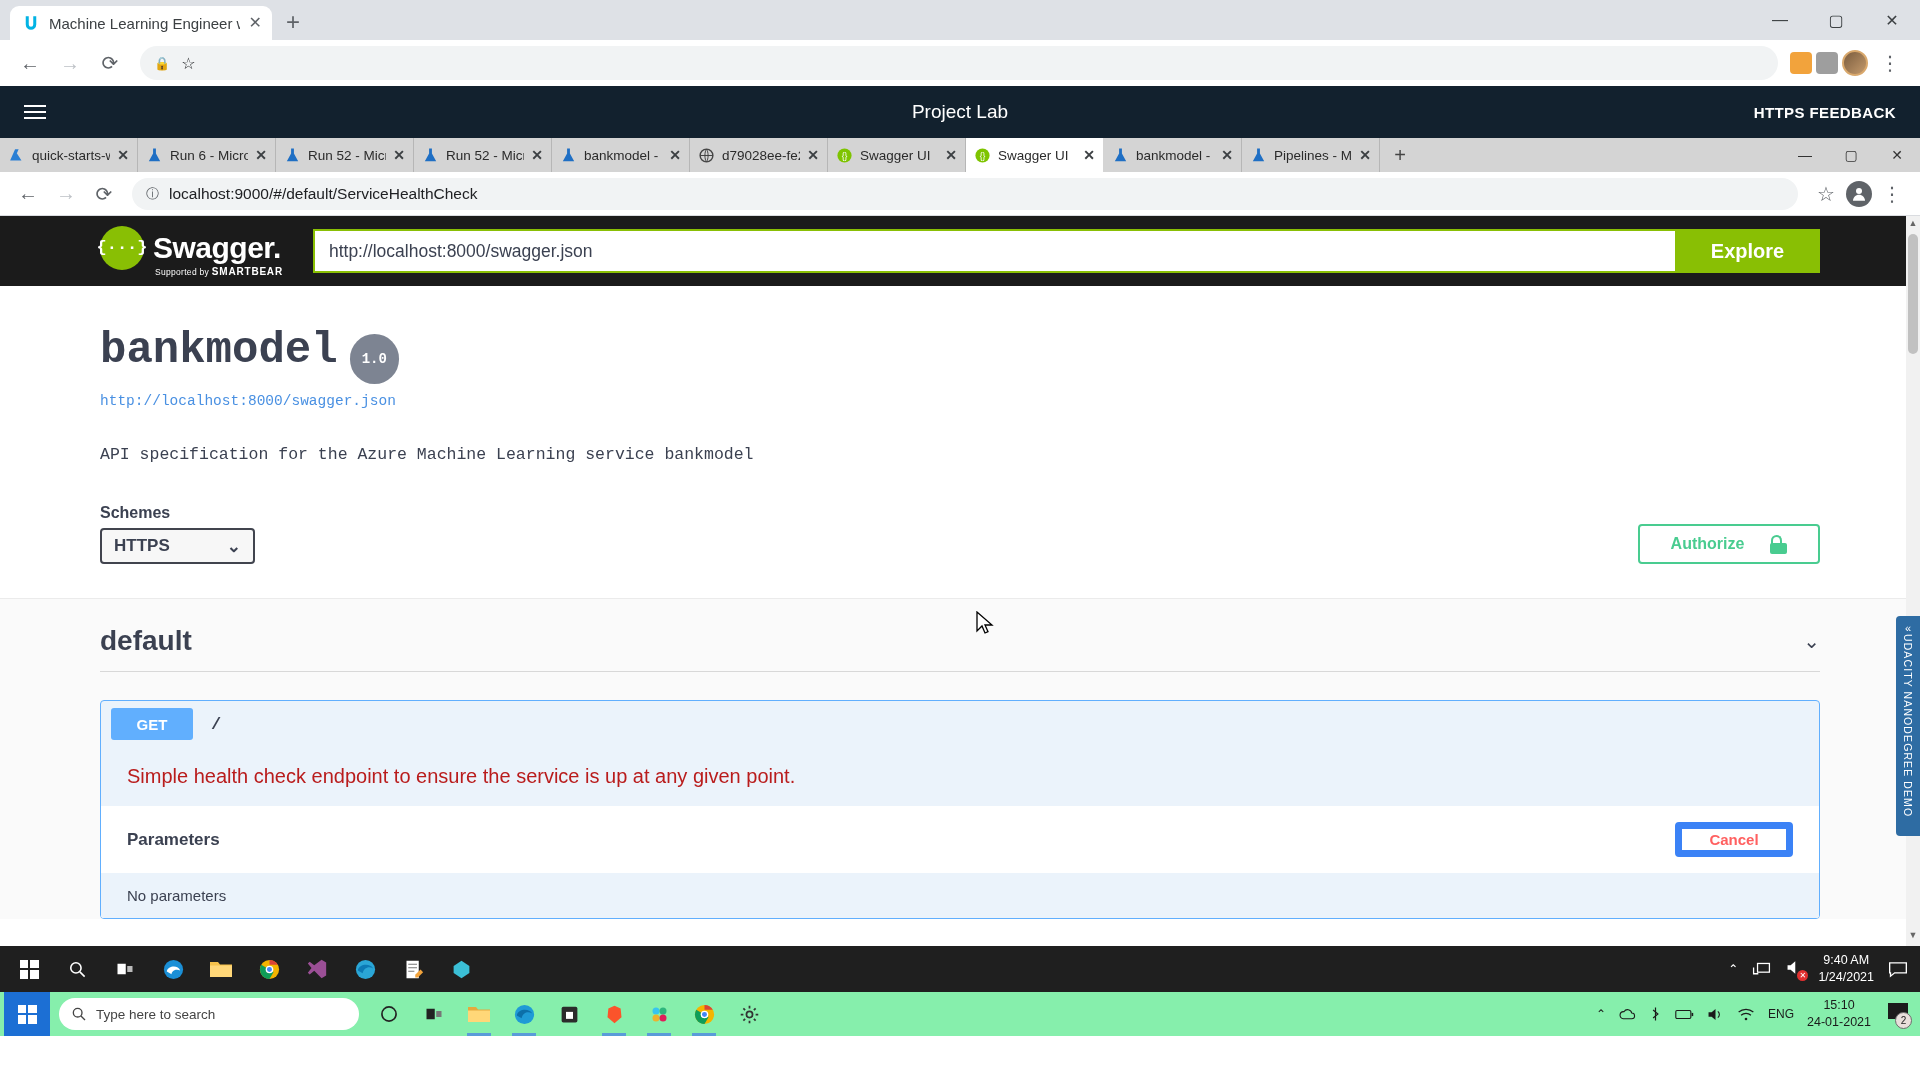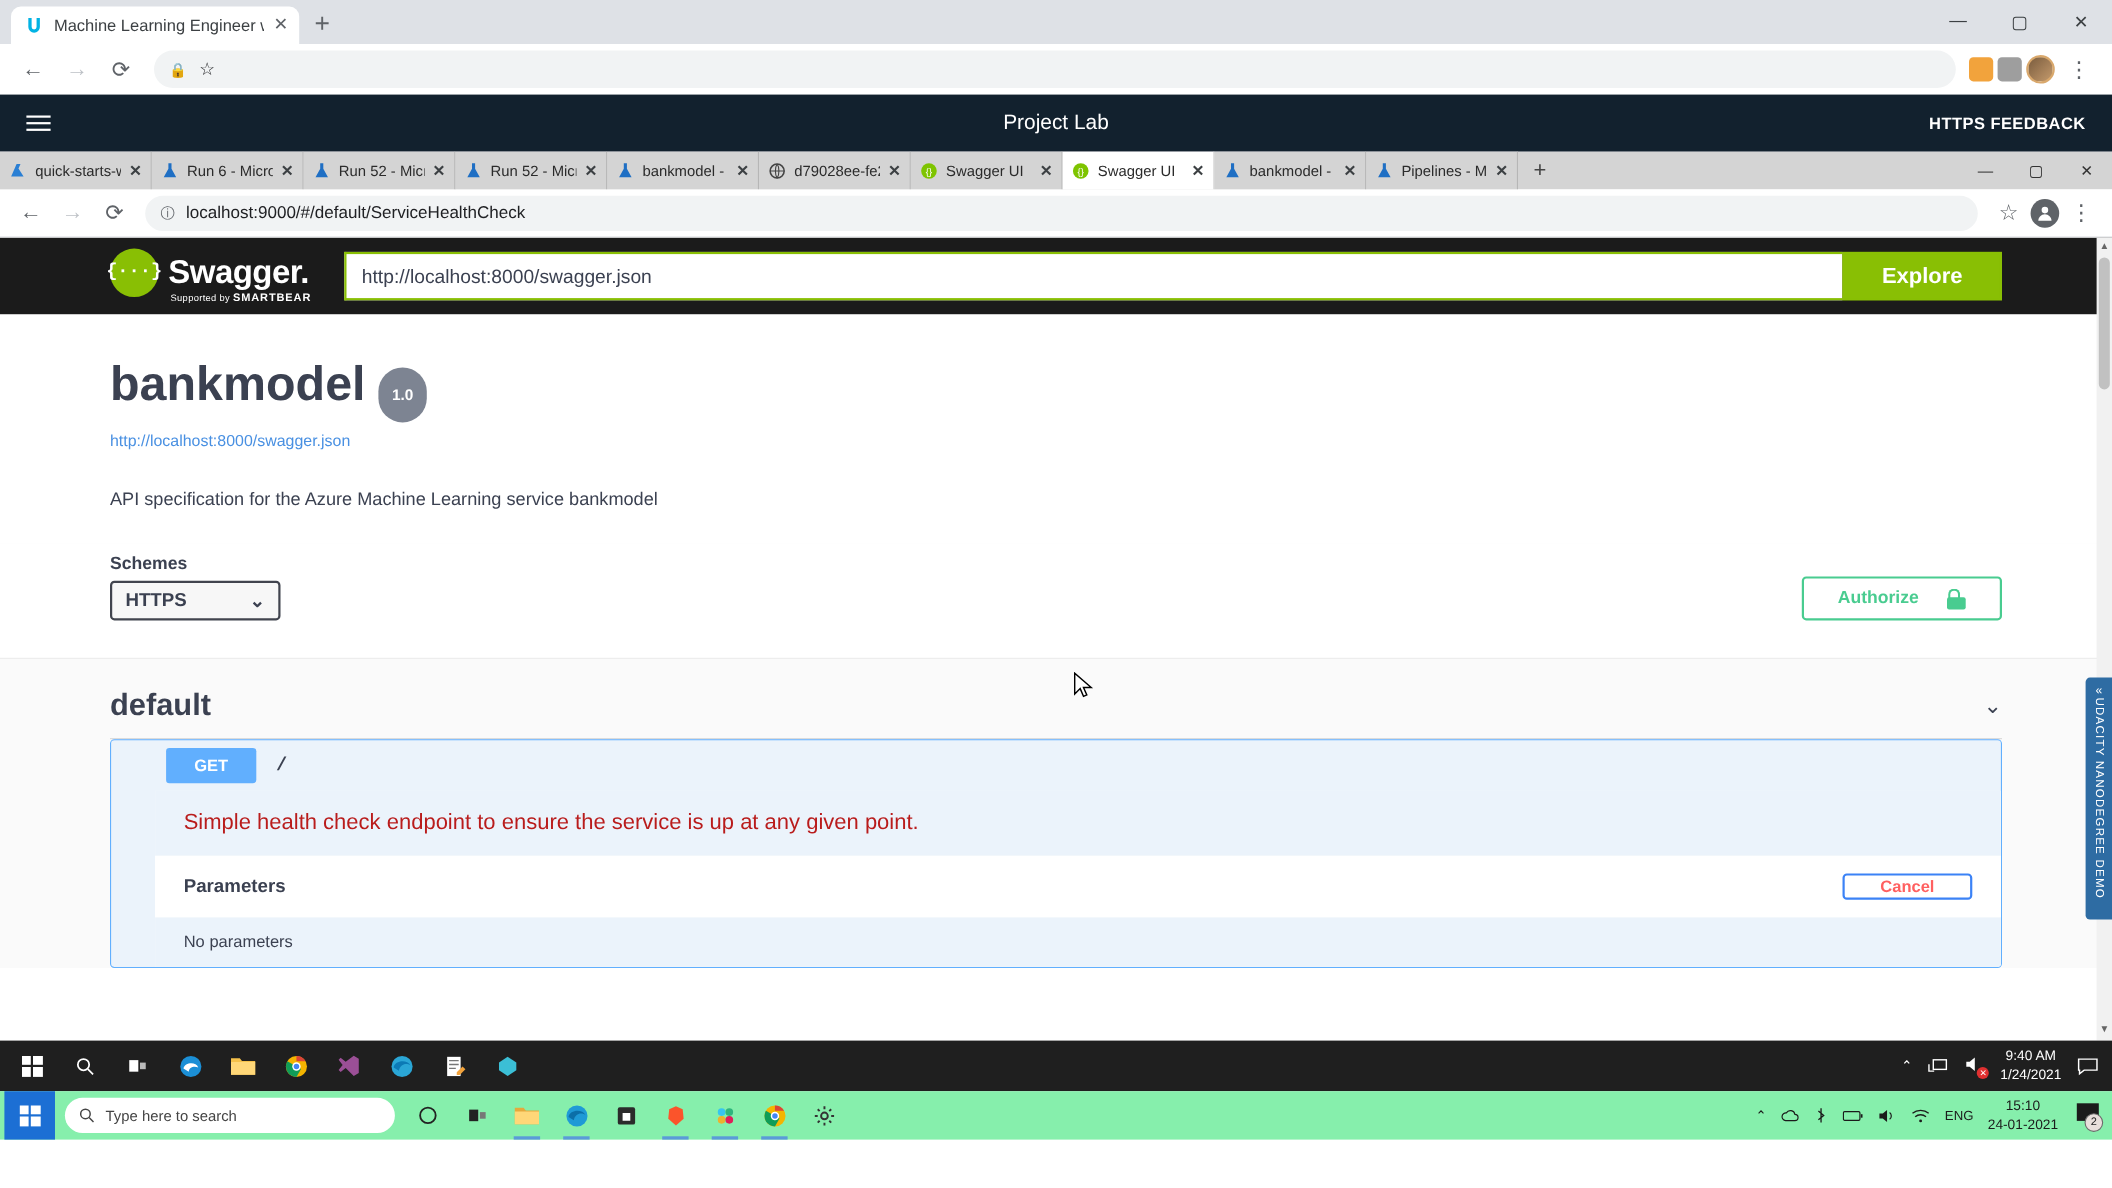"bankmodel" .sw-info { font-family: none -> Liberation Mono, monospace }
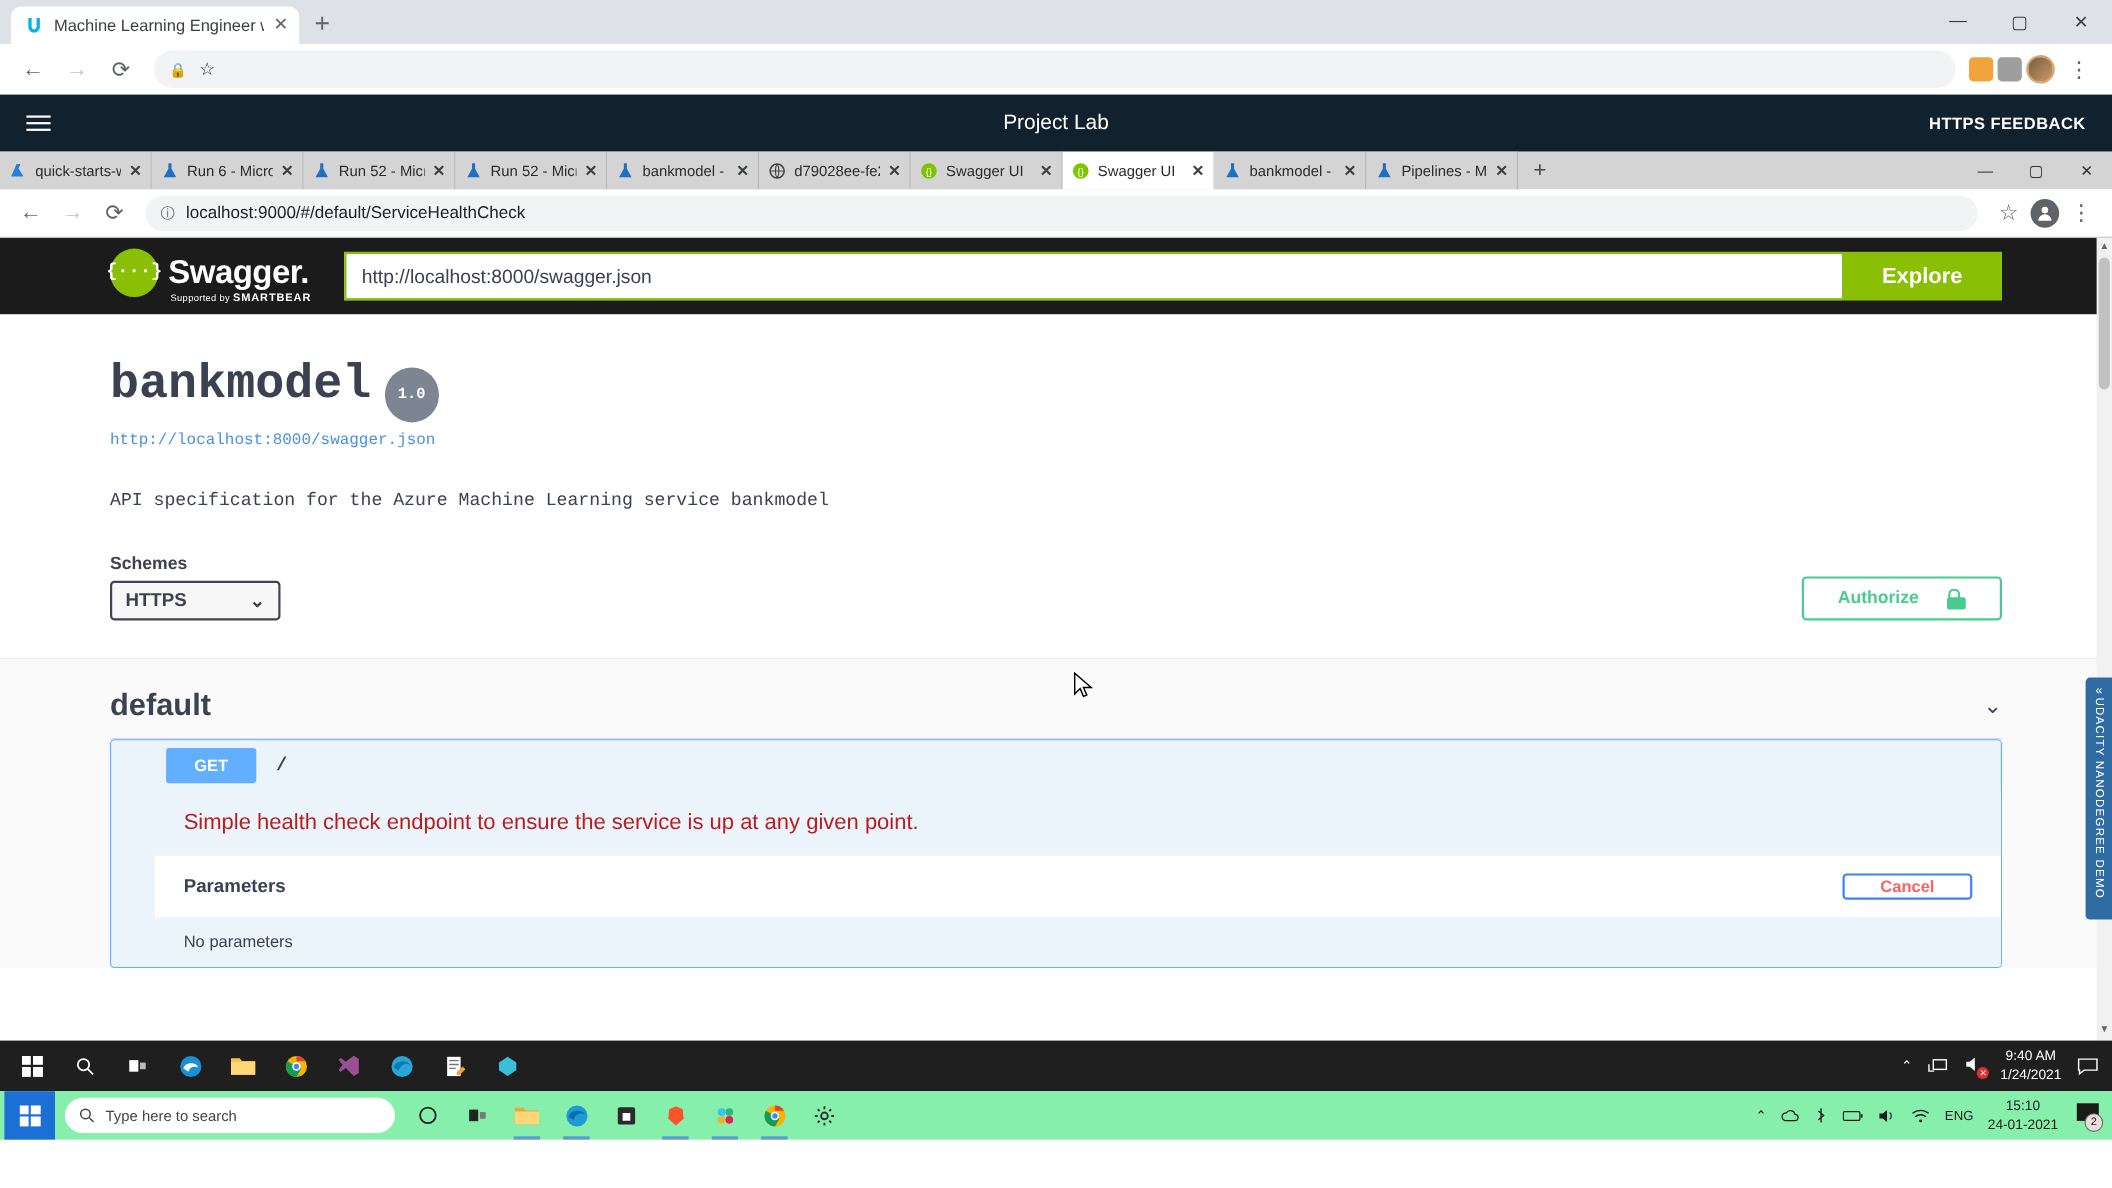"GET" .sw-op { margin-top: 0 -> 28px; padding-left: 40px -> none }
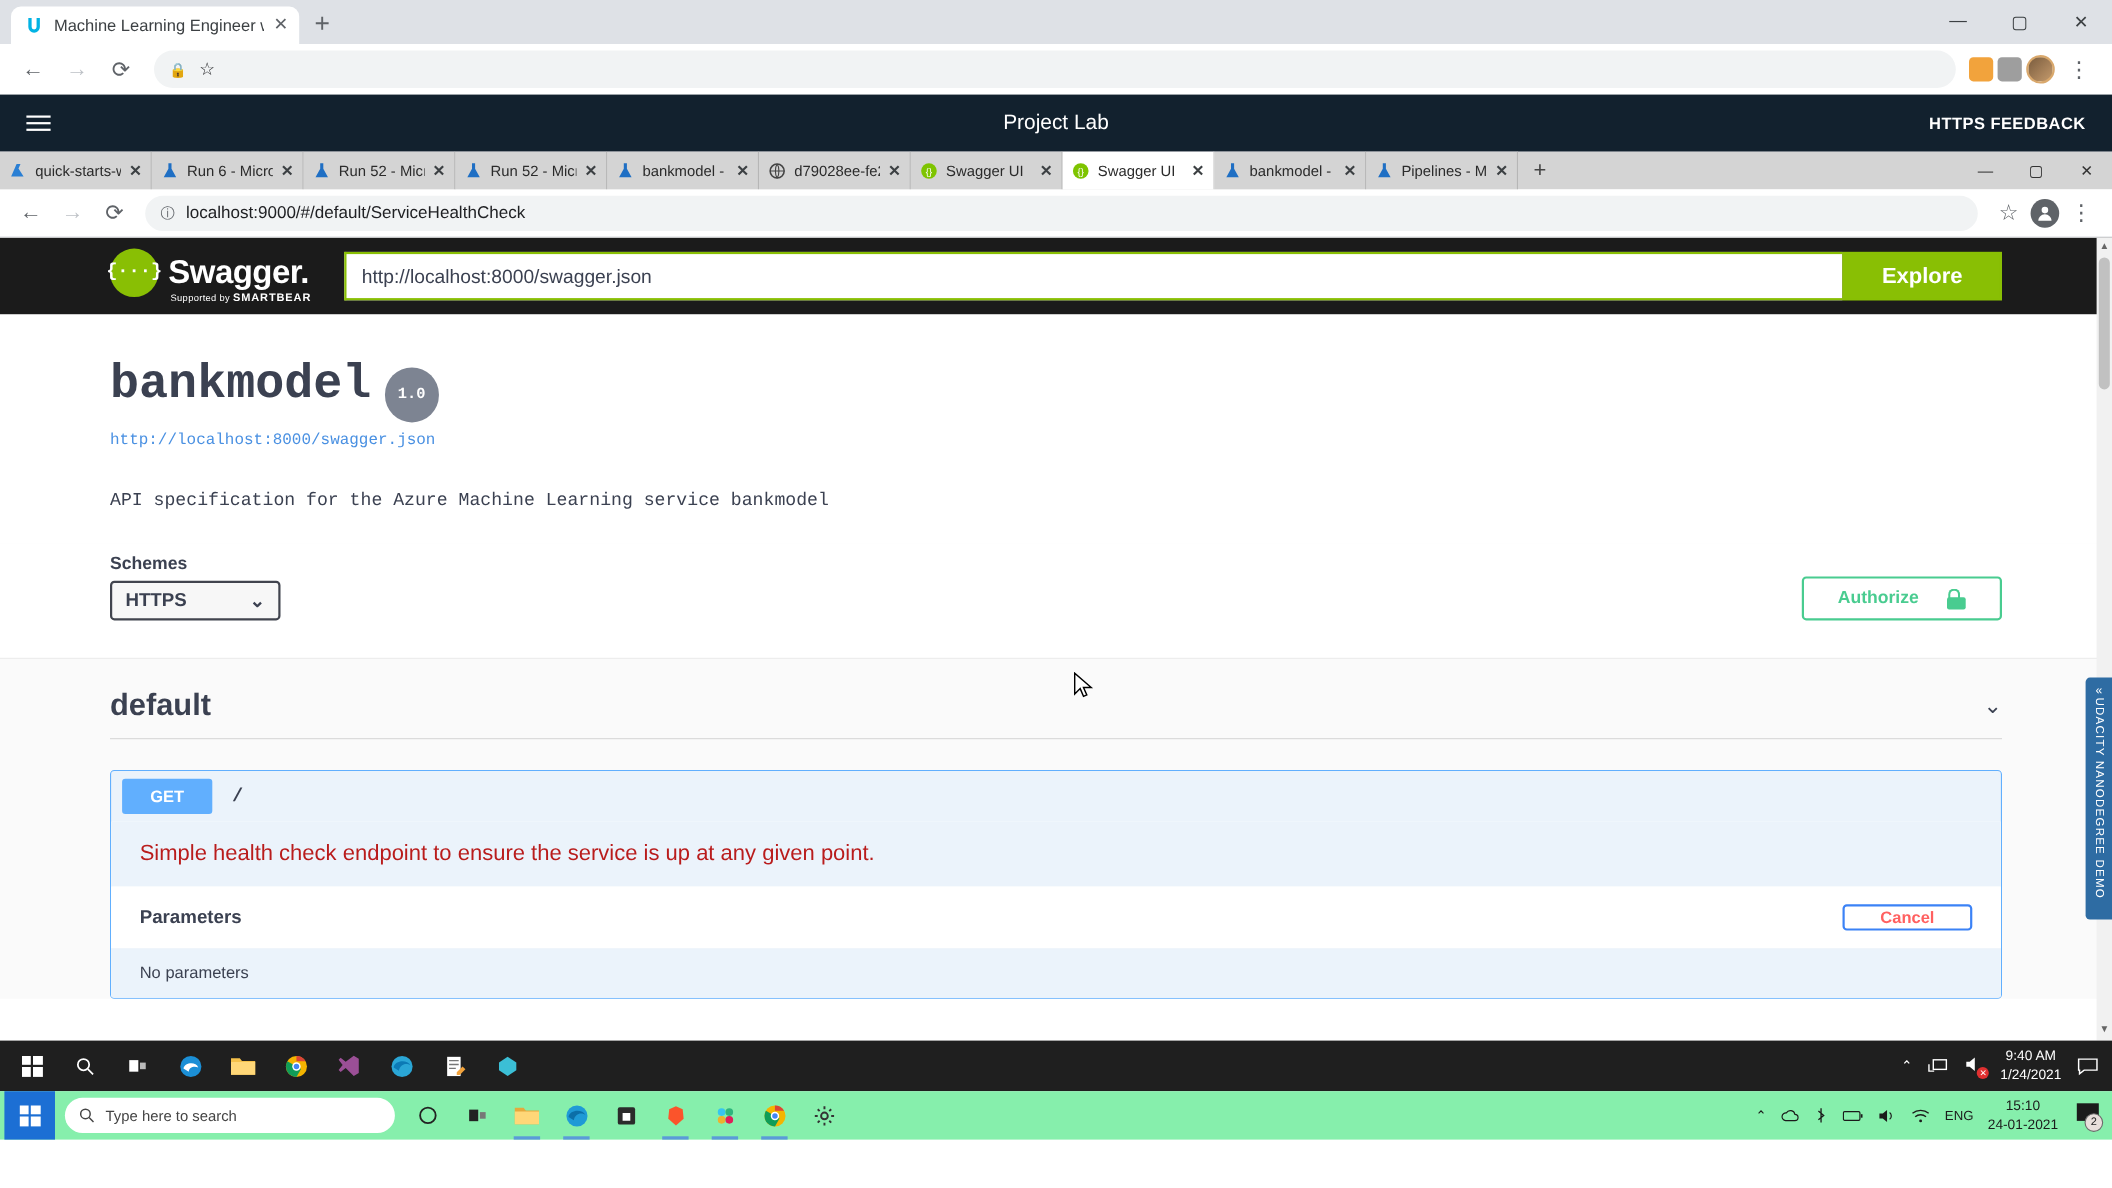"Cancel" .sw-cancel { border: 2px solid #3b82f6 -> 7px solid #3b82f6; height: 24px -> 35px }
